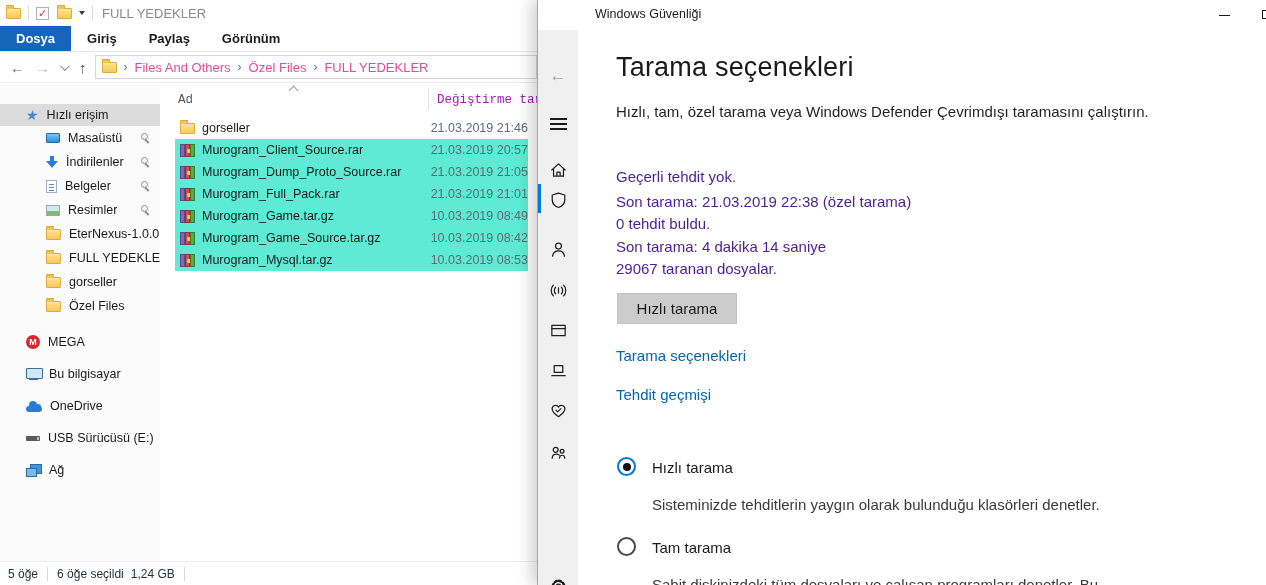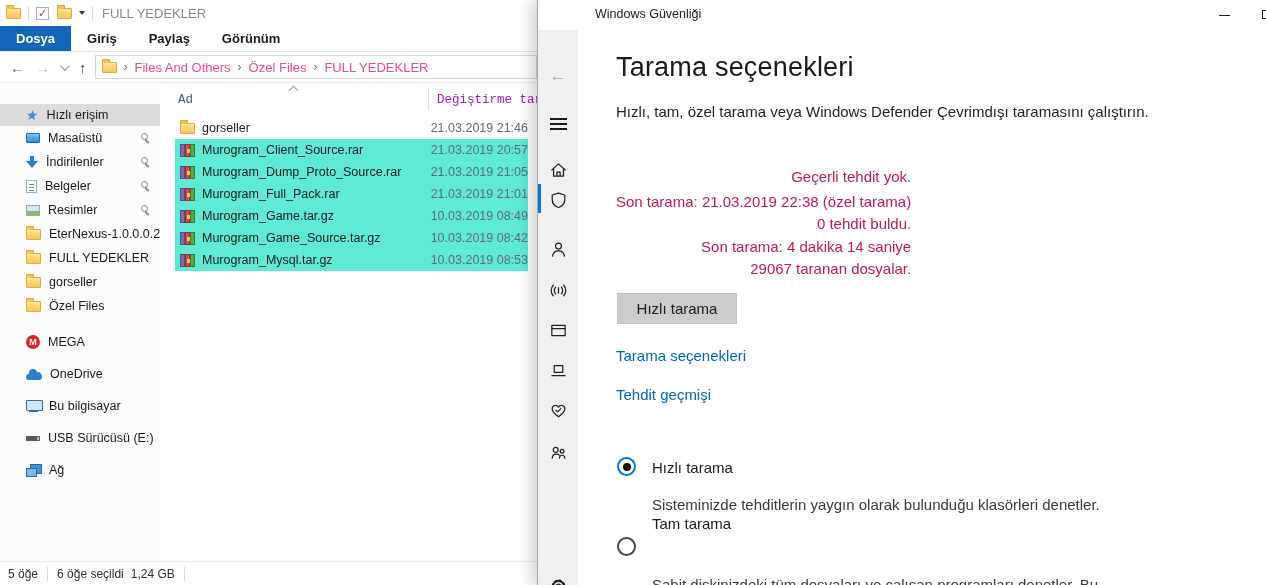"Masaüstü" .side-row { padding-left: 26px -> 46px }
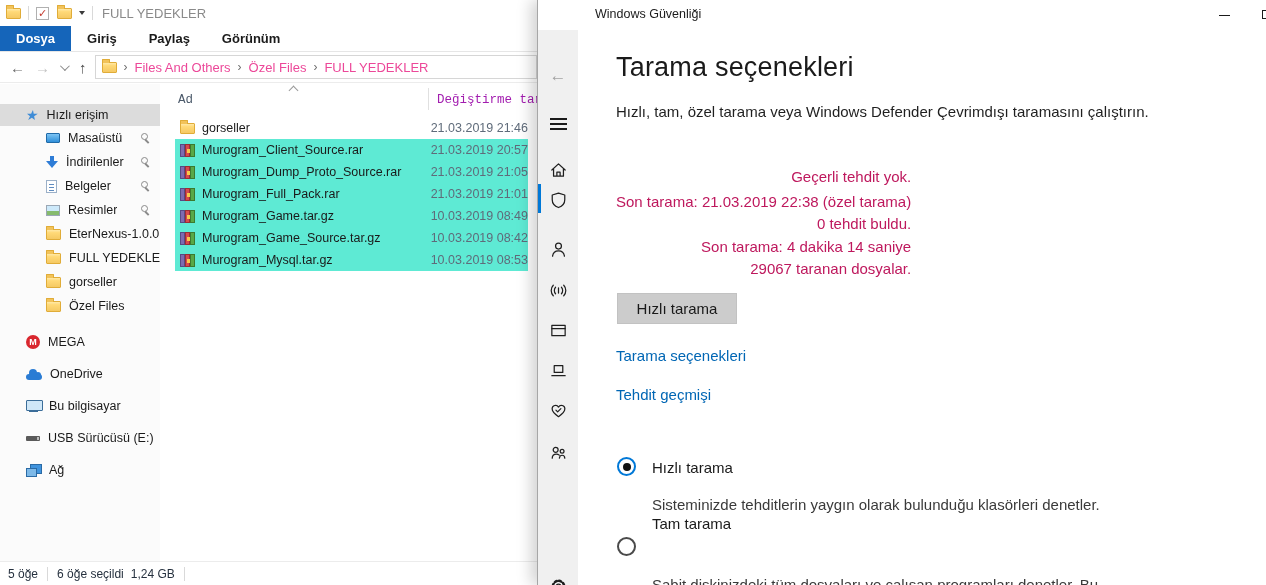"Geçerli tehdit yok." .sec-status { color: #be185d -> #4c1d95; text-align: right -> none }
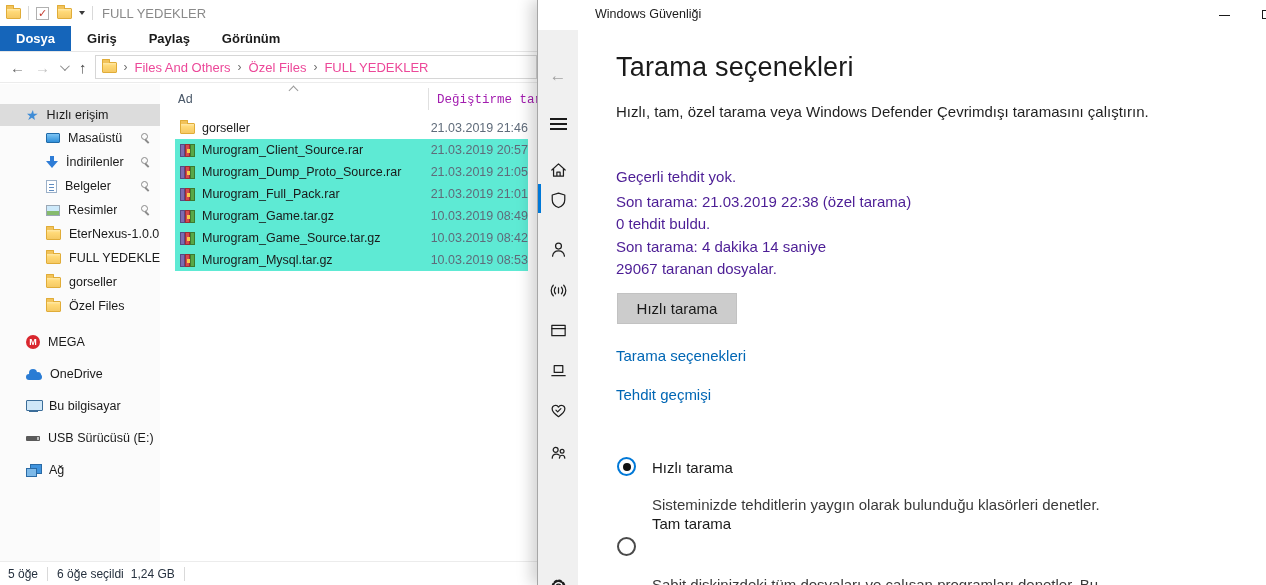"OneDrive" div.side-row { order: before "Bu bilgisayar" -> after "Bu bilgisayar" }
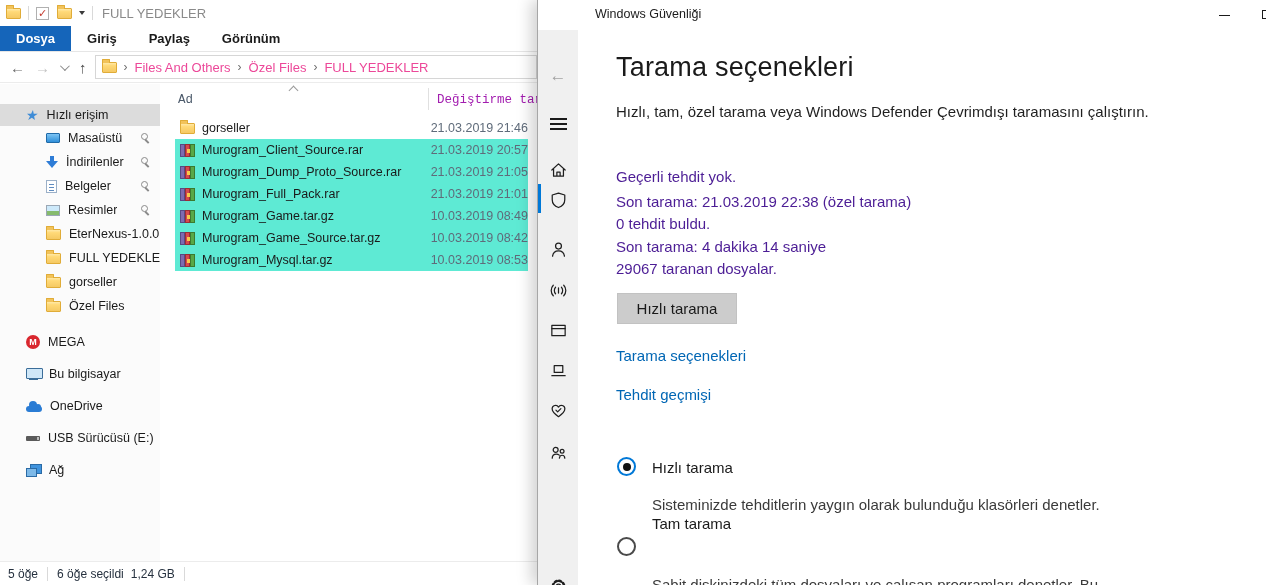"Tam tarama" .rl2 { top: 515px -> 539px }
